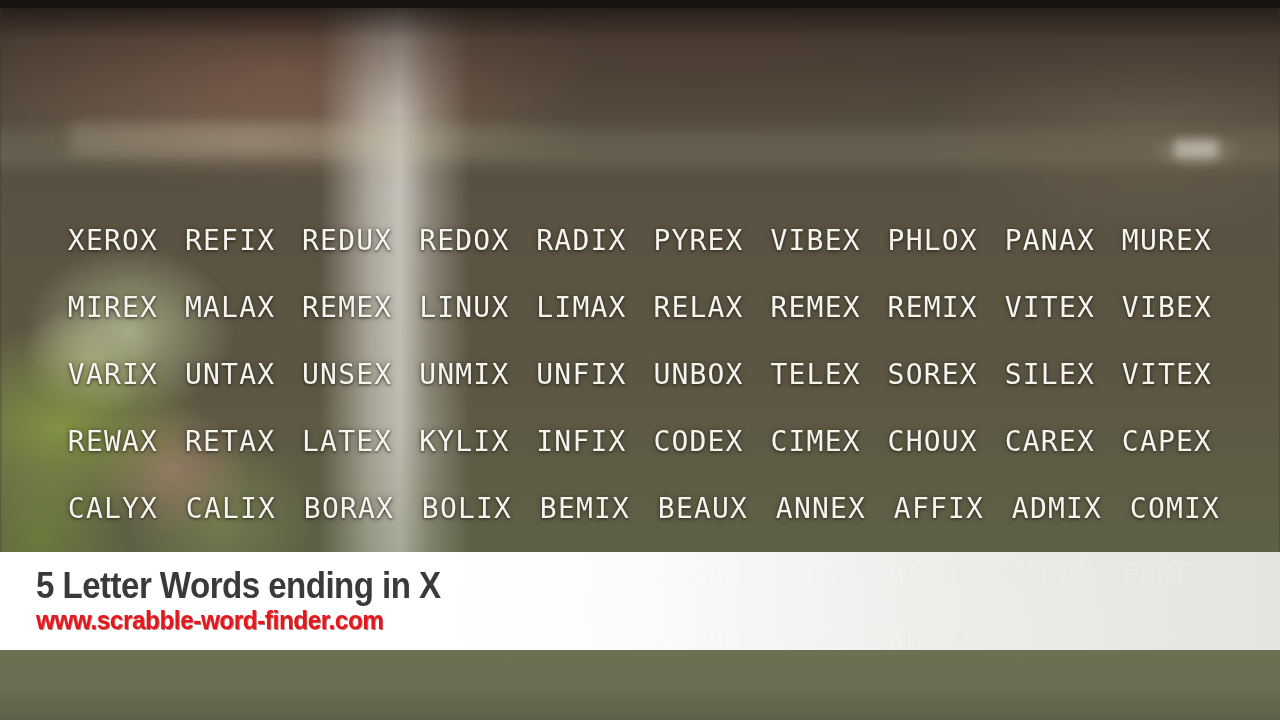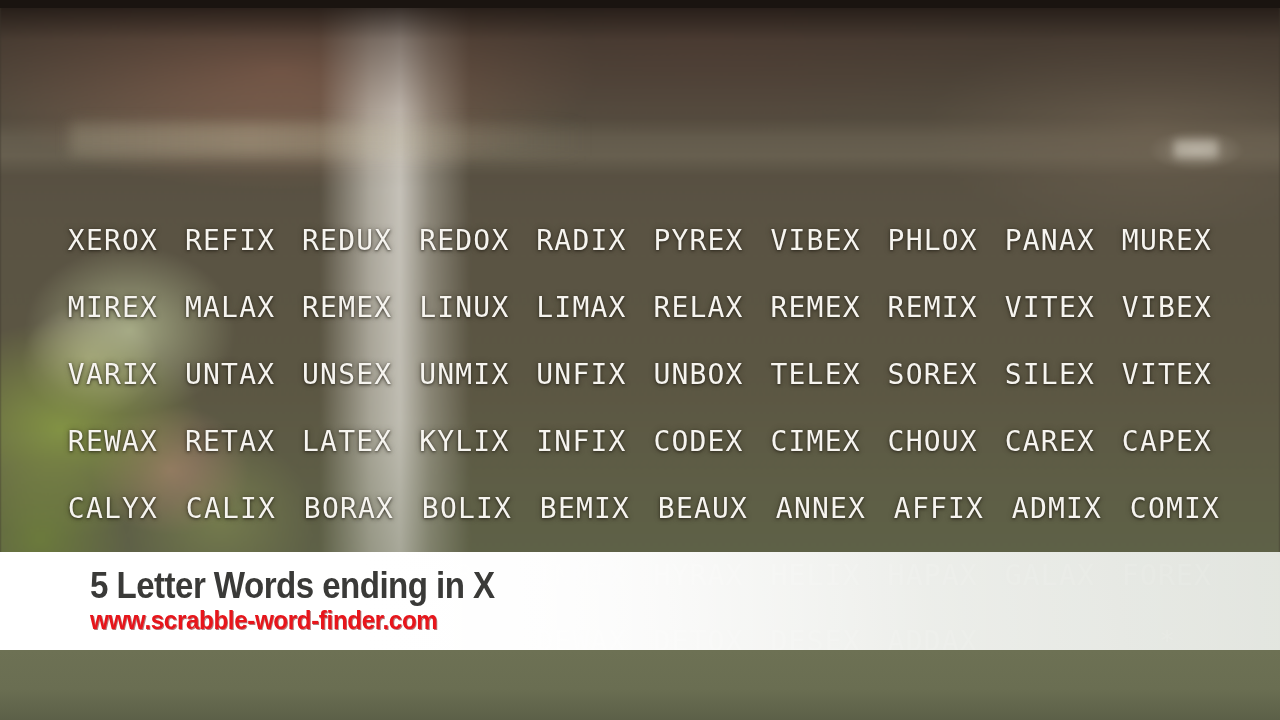"5 Letter Words ending in" #banner-text { padding-left: 90px -> 36px }
